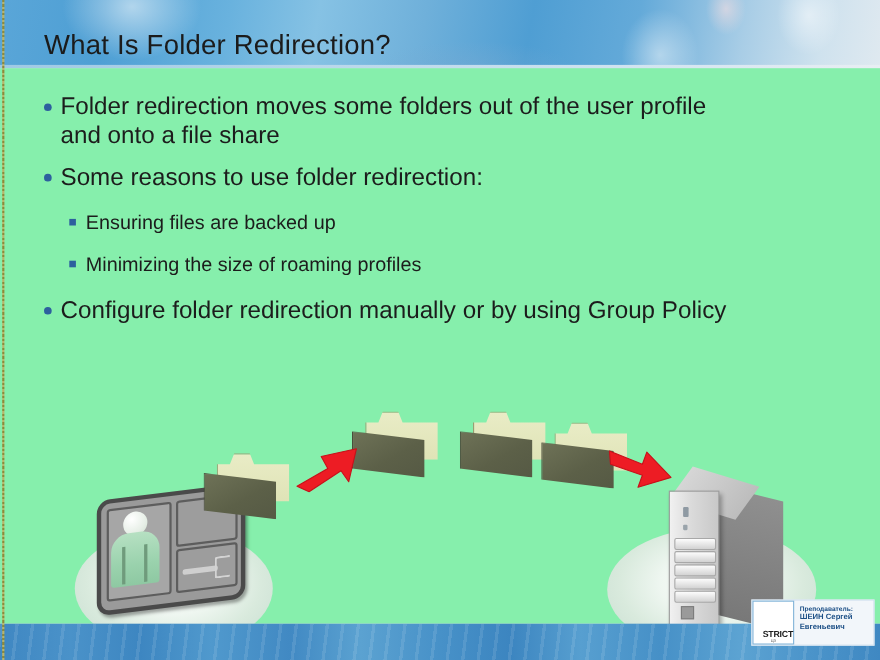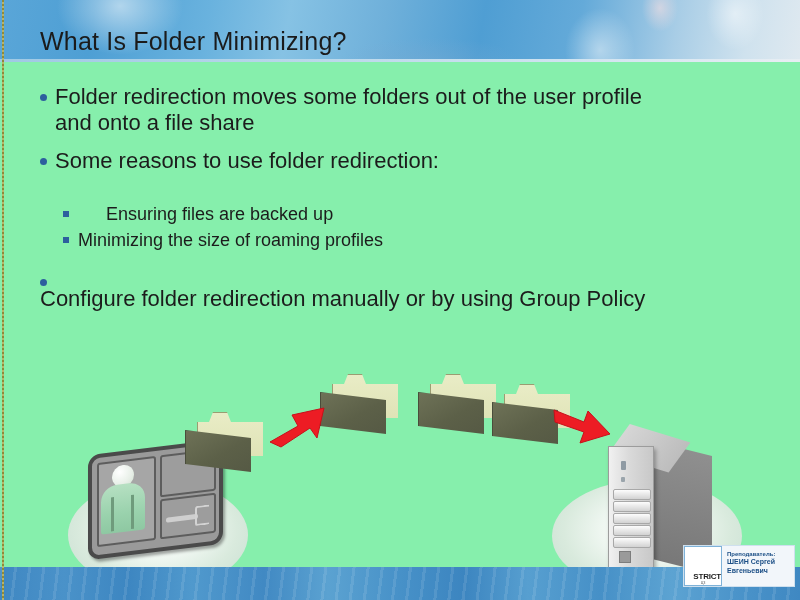"What Is Folder Minimizing?" div.title { text: Minimizing -> Redirection }
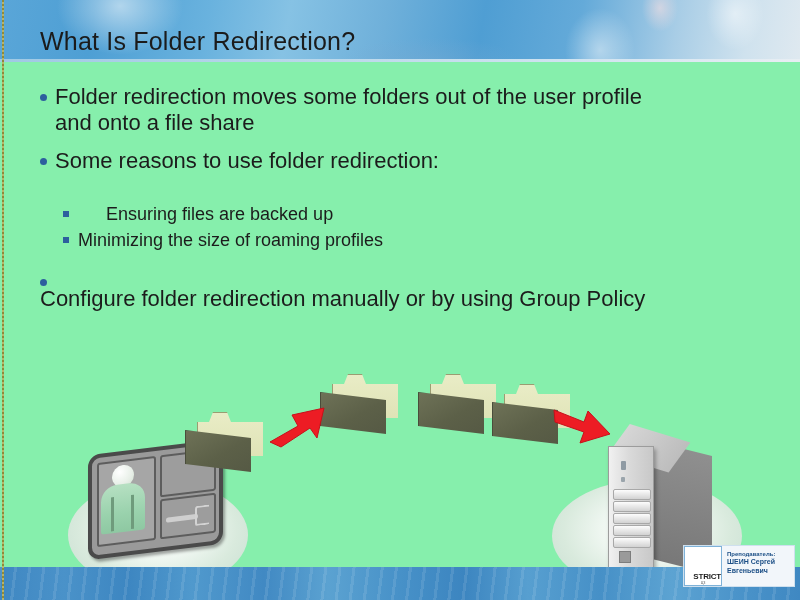"Ensuring files are backed up" #bullet-2 { gap: 28px -> none; top: 141px -> 129px }
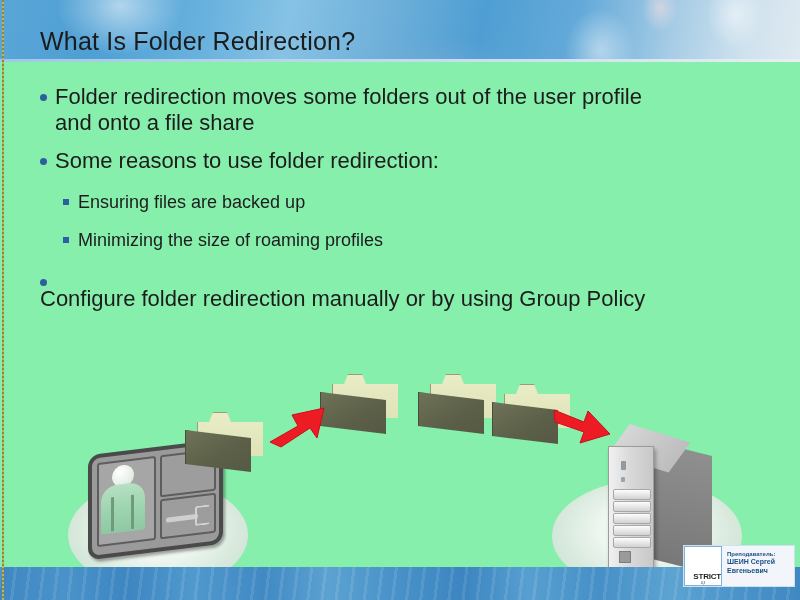"Configure folder redirection manually or" #bullet-4 { flex-direction: column -> none }
